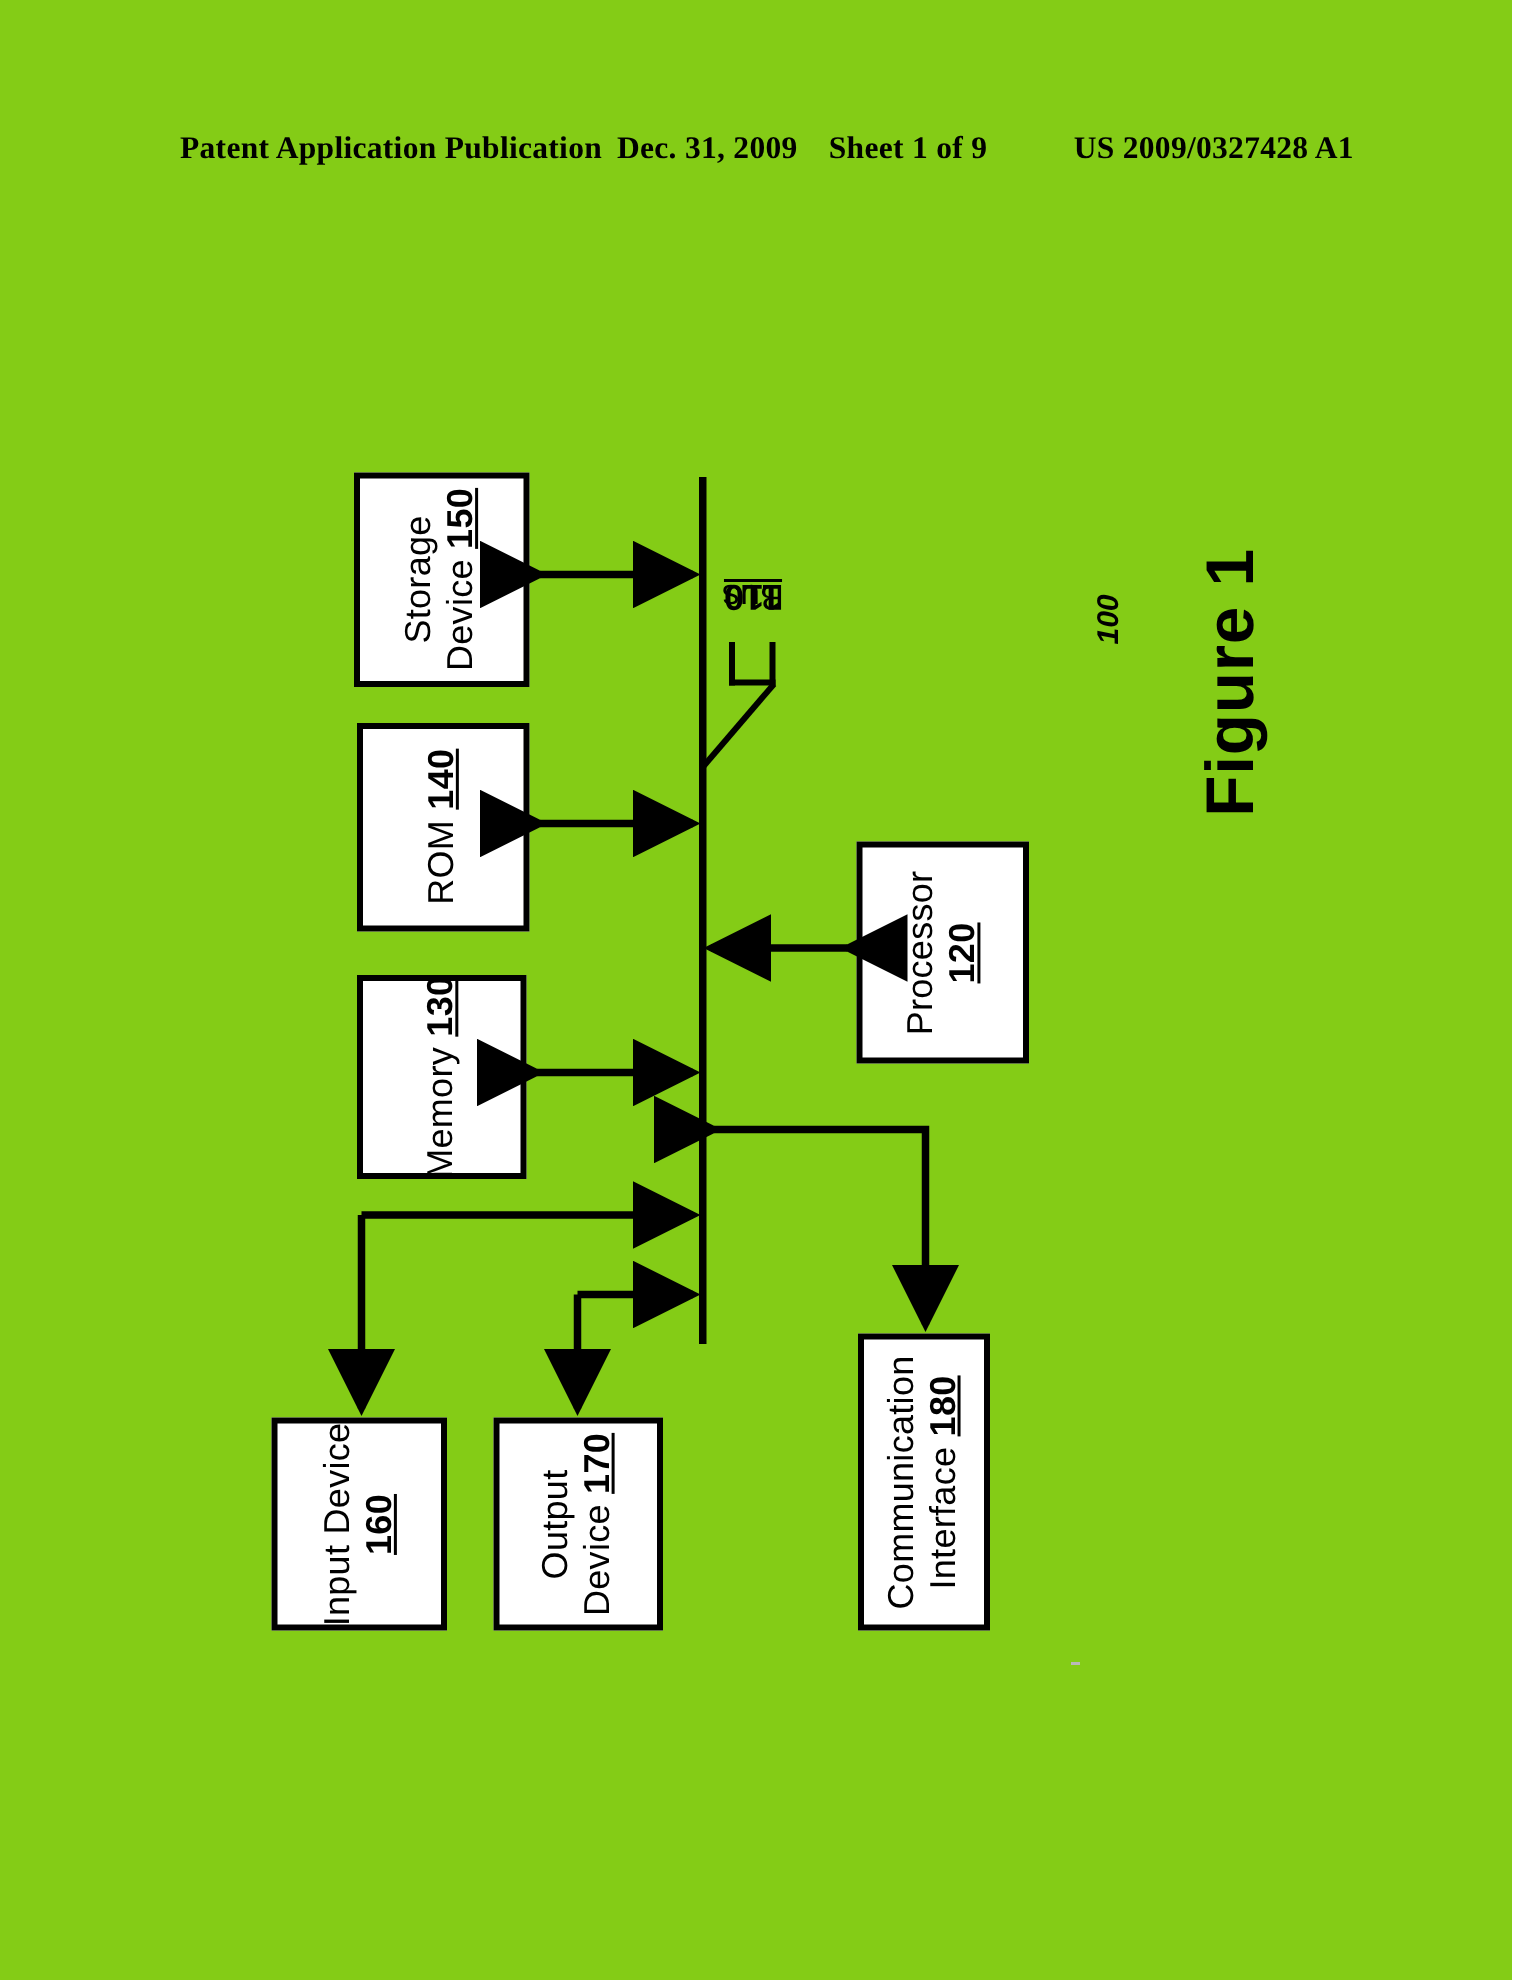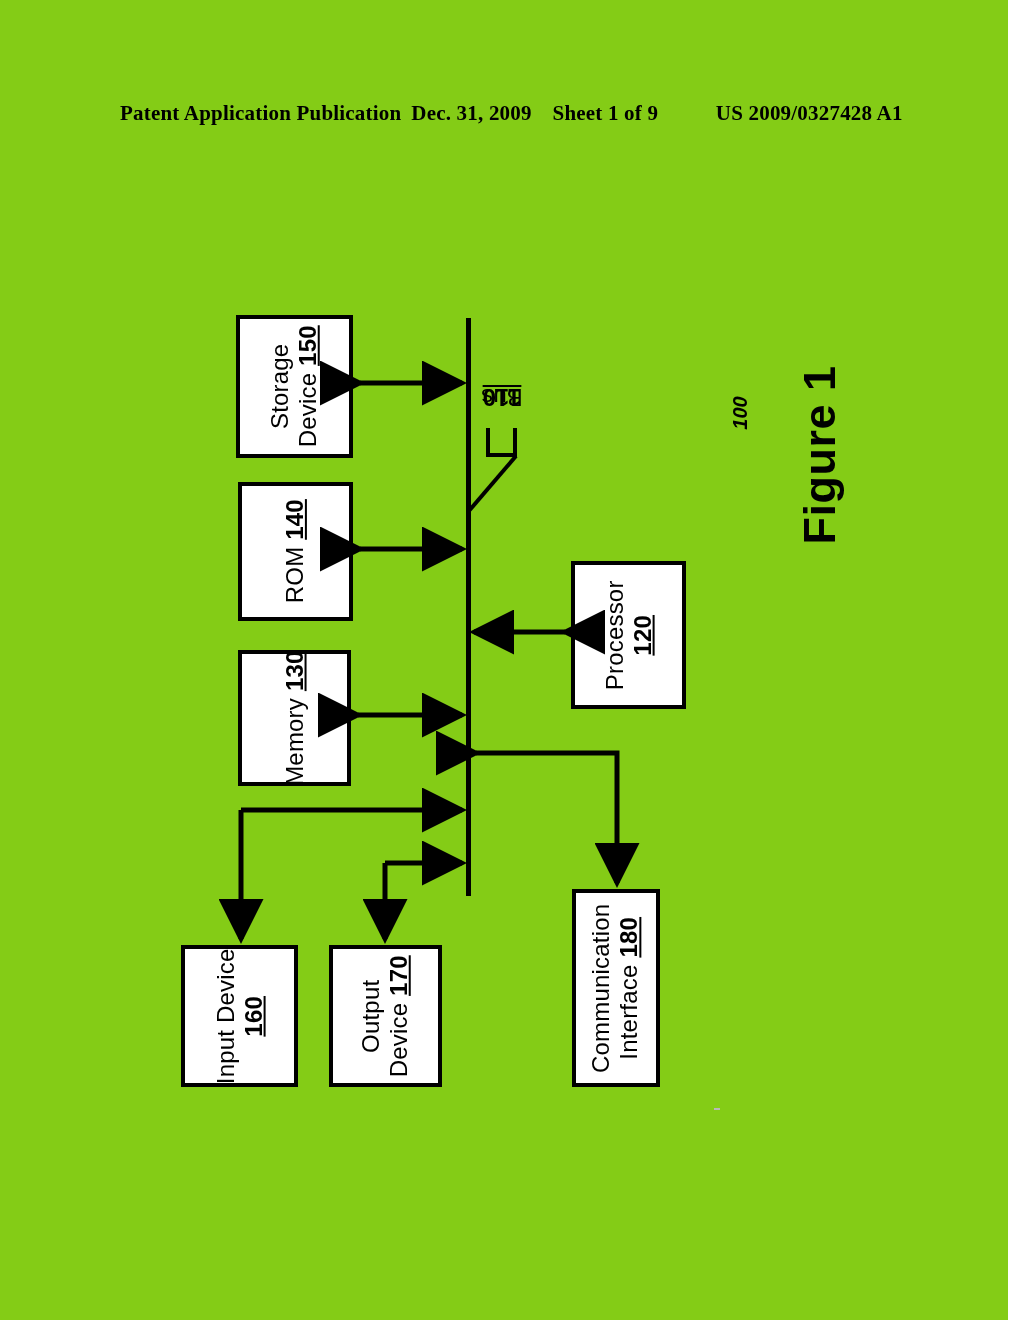"US 2009/0327428 A1" .hdr-num { margin-top: 15px -> none }
